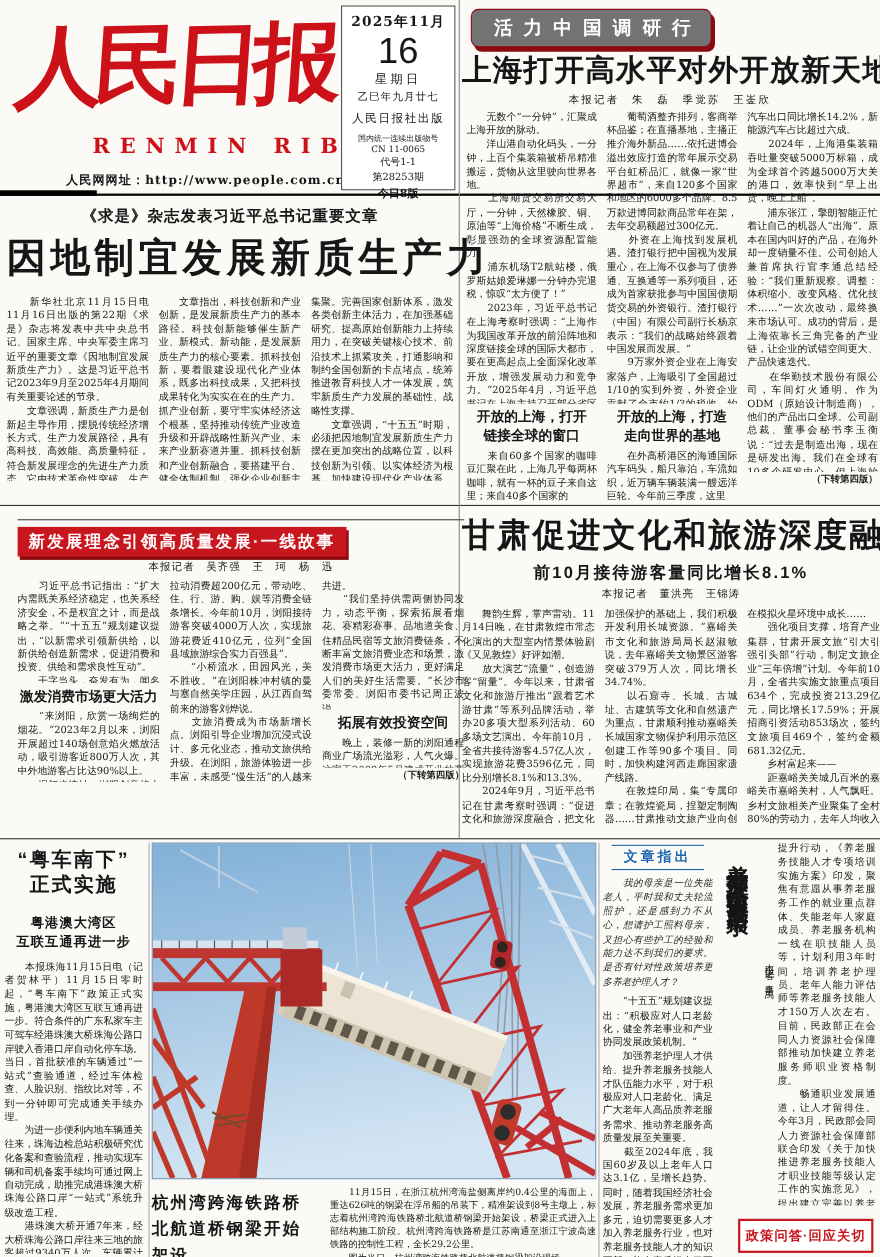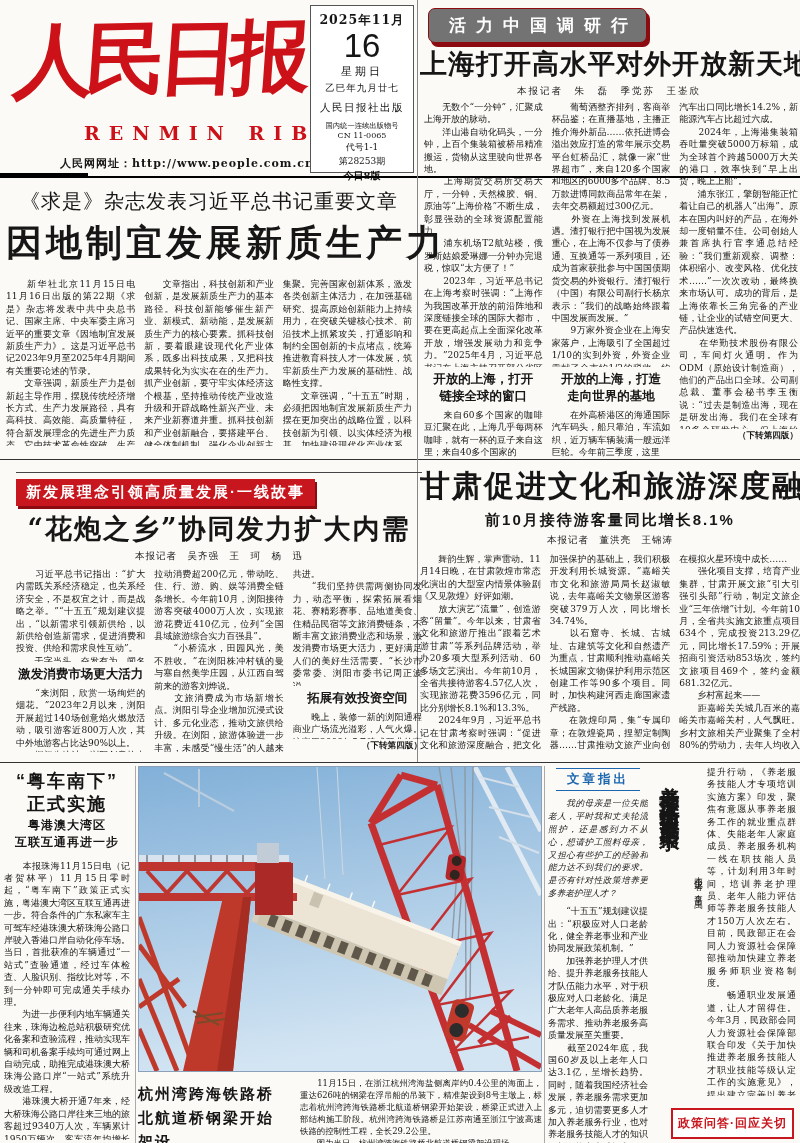"《求是》杂志发表习近平总书记重要文章" #qs-kicker { font-size: 20px -> 14px; font-weight: 400 -> 700 }
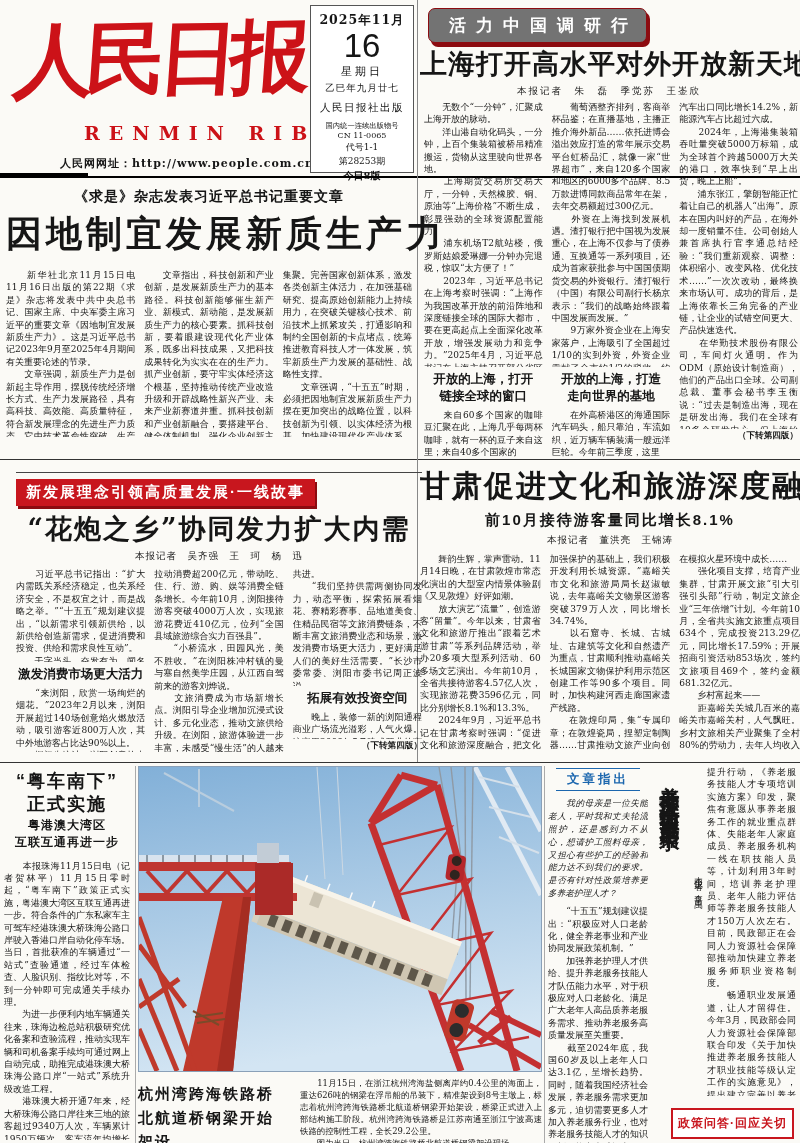"“花炮之乡”协同发力扩大内需" div { html: <div>“花炮之乡”协同发力扩大内需</div> -> none }
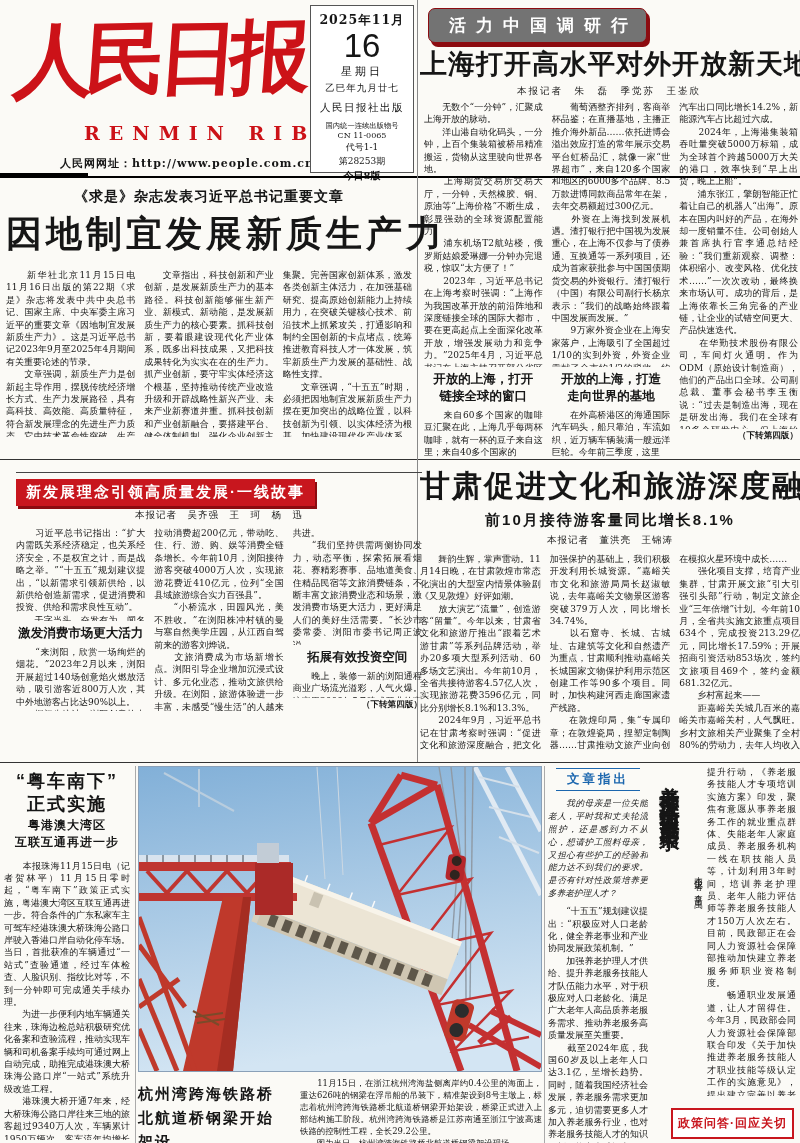"粤港澳大湾区" #yc-subtitle { margin-top: 0 -> 14px }
